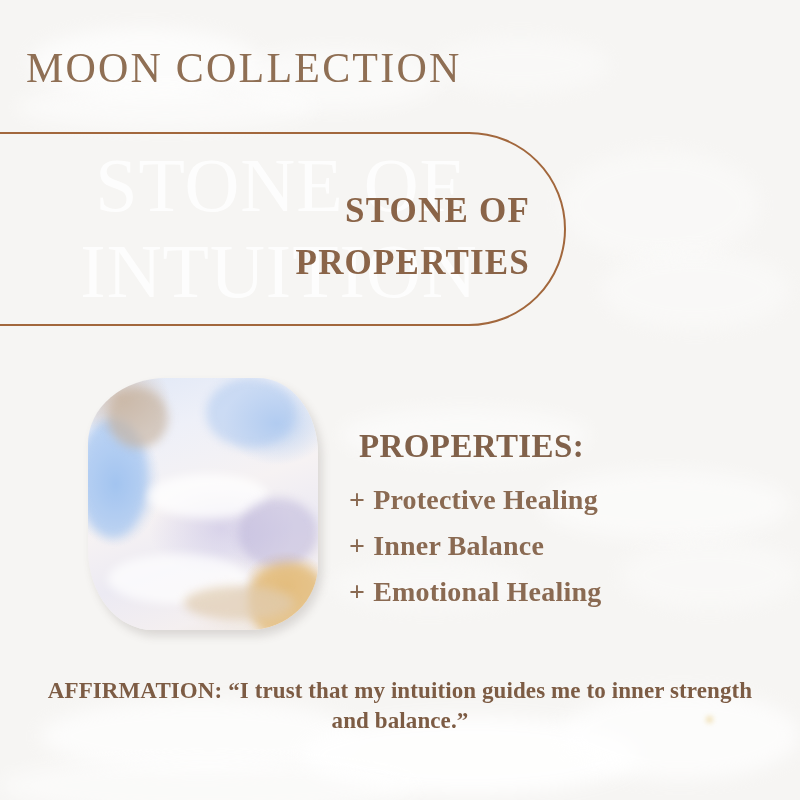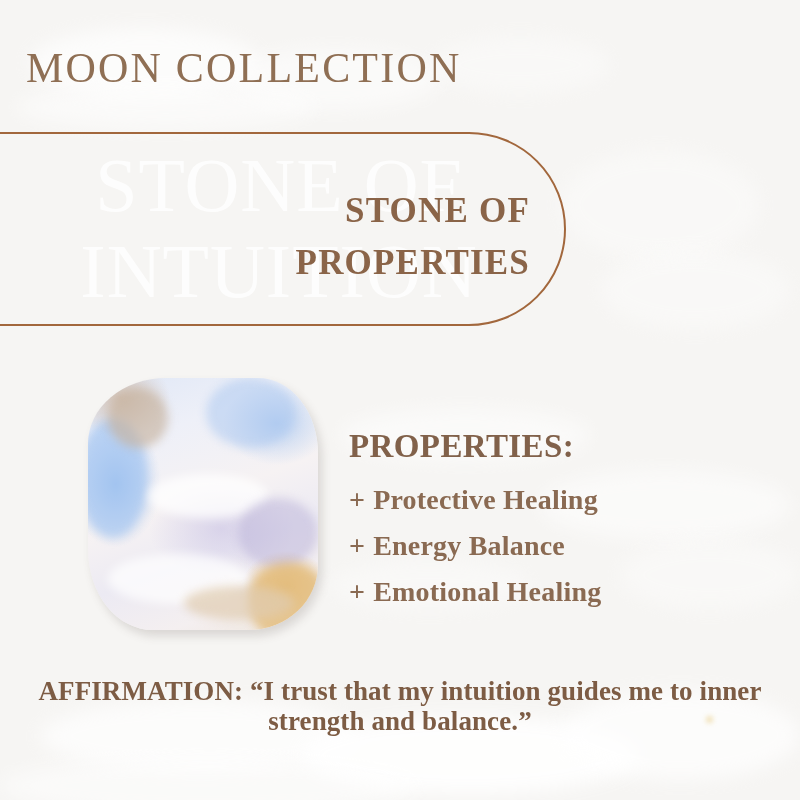"PROPERTIES:" #properties-heading { margin: 0 0 12px 0 -> 0 0 12px 10px }
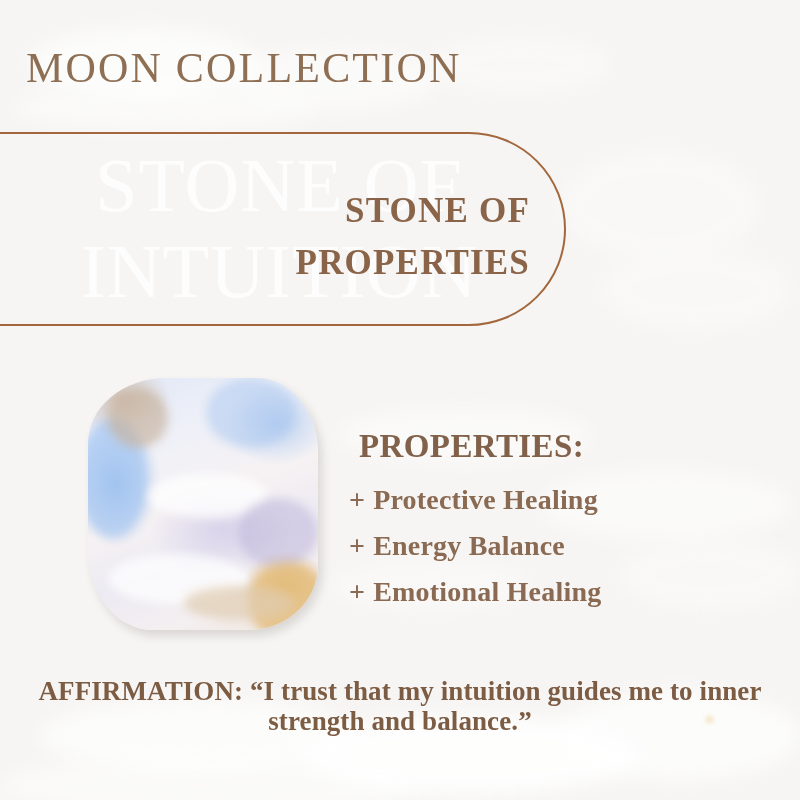"Energy Balance" span { text: Energy -> Inner }
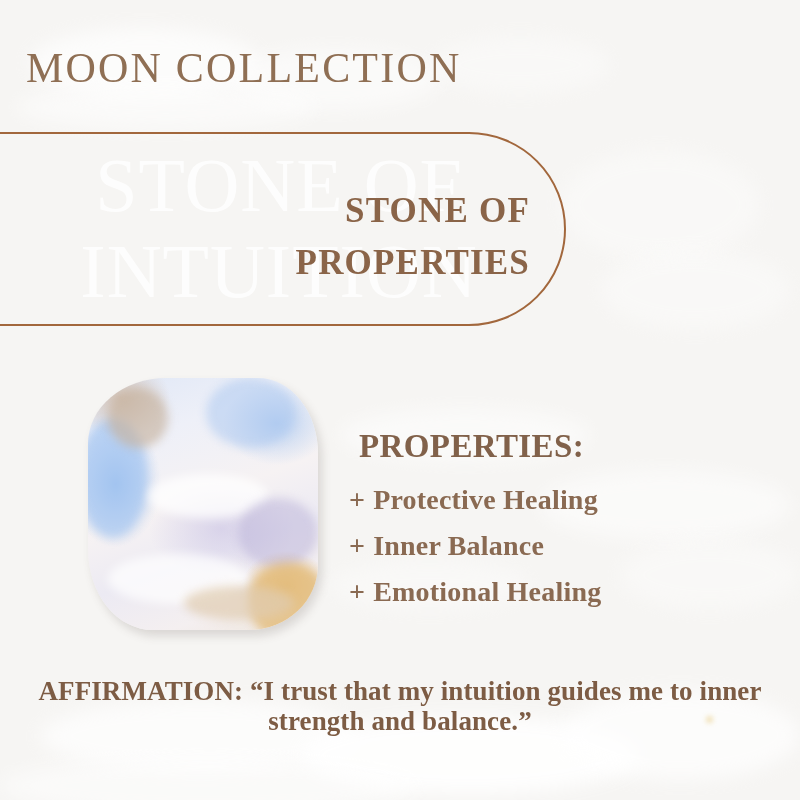"AFFIRMATION: “I trust that my" #affirmation { font-size: 27px -> 23px }
